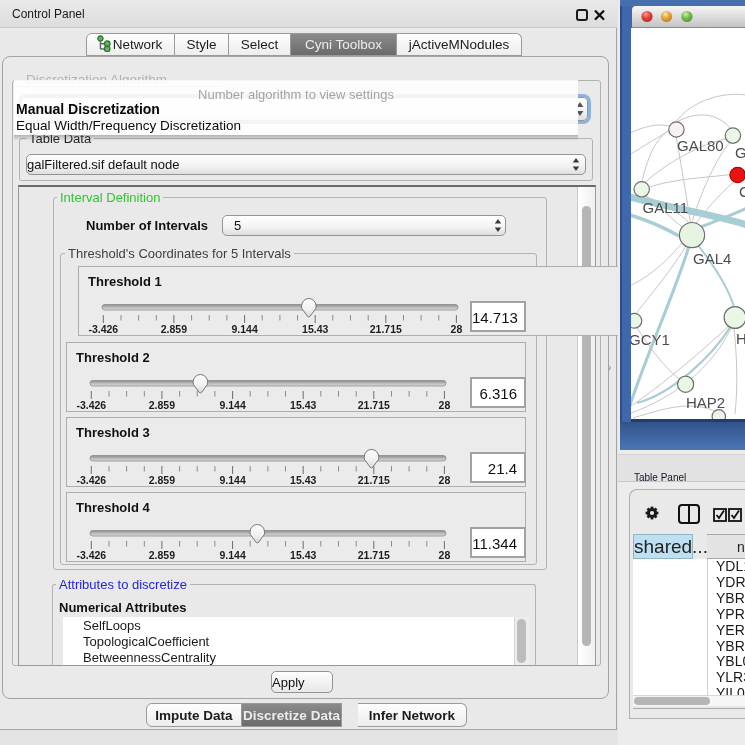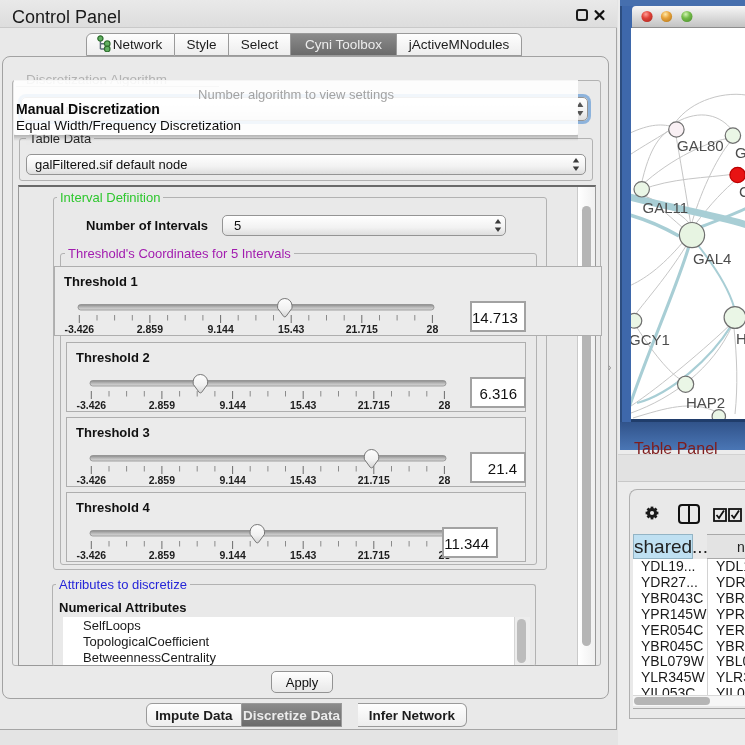"Control Panel" div.abs { font-size: 18px -> 12px }
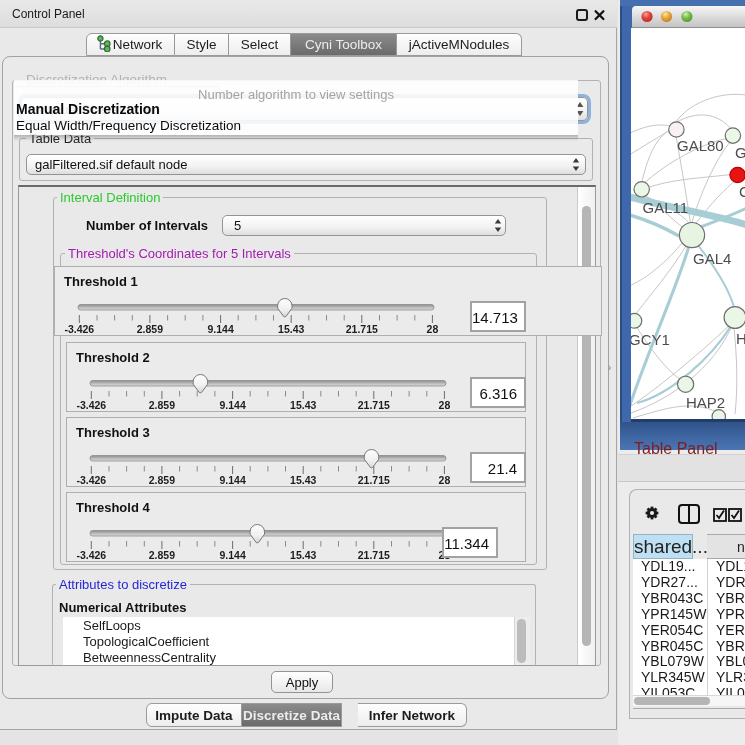"galFiltered.sif default node" div.abs { padding-left: 8px -> none }
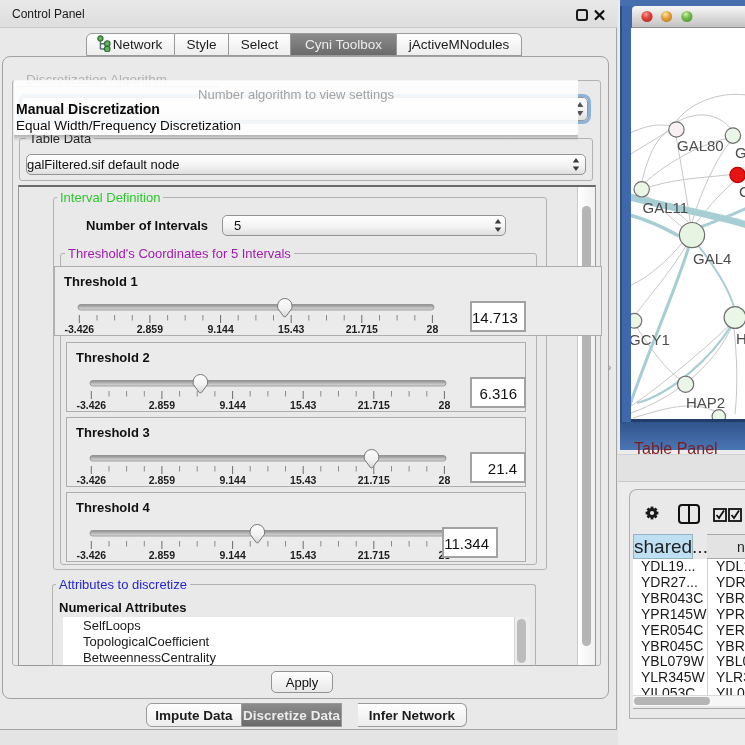"Threshold's Coordinates for 5 Intervals" div.abs { color: #a21caf -> #404040 }
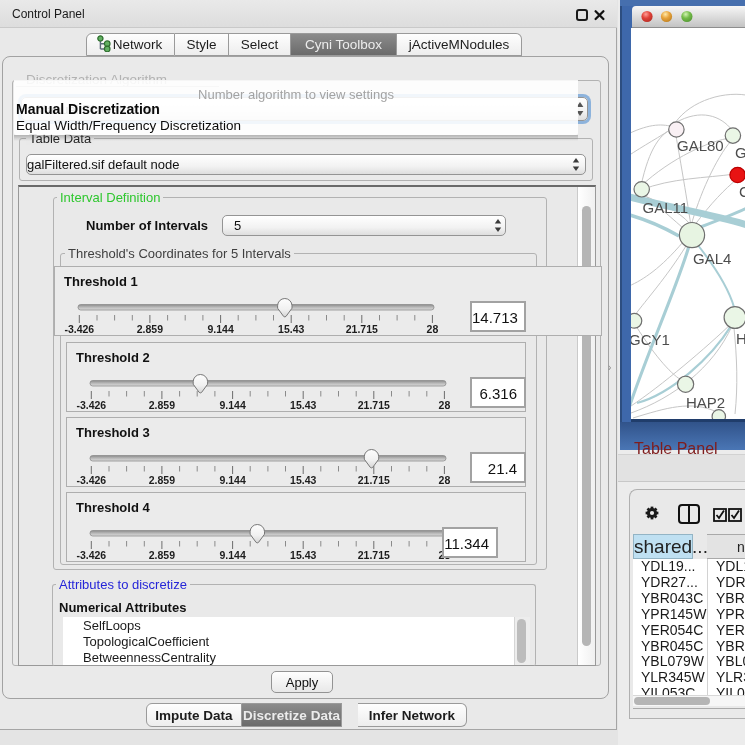"Threshold 1" div.abs { left: 54px -> 78px }
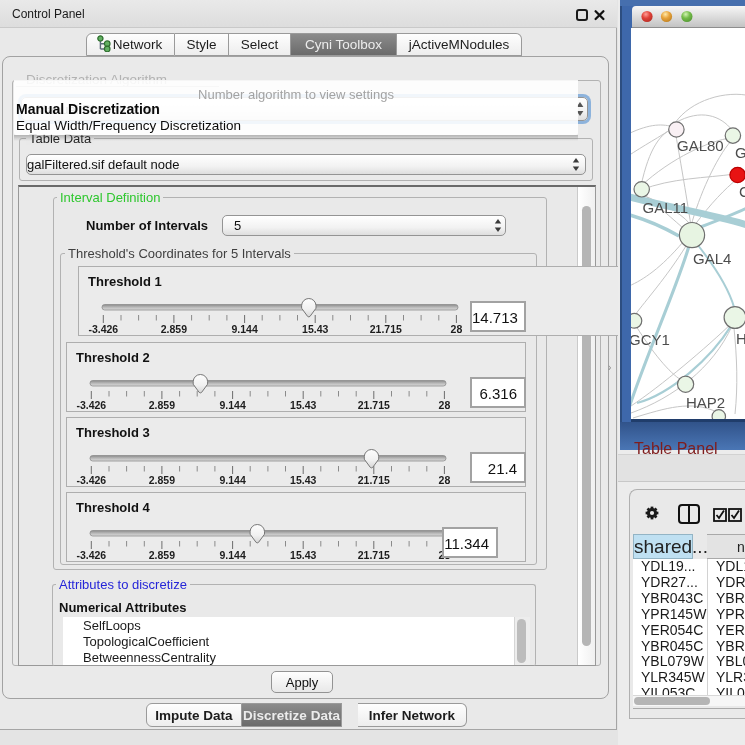"Table Panel" div.abs { color: #7f1d1d -> #0f172a; font-size: 16px -> 10px; top: 440px -> 472px }
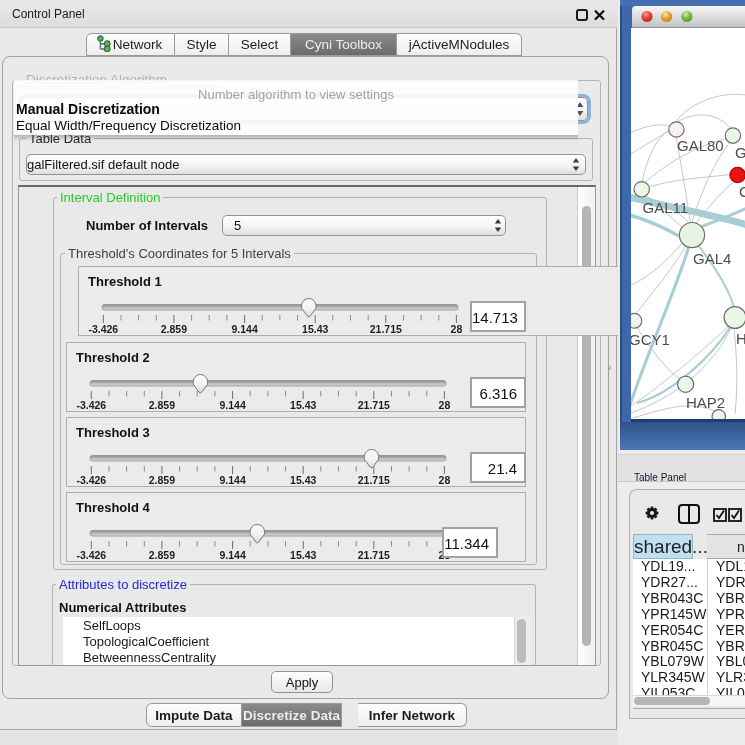"11.344" div.abs { left: 442px -> 470px }
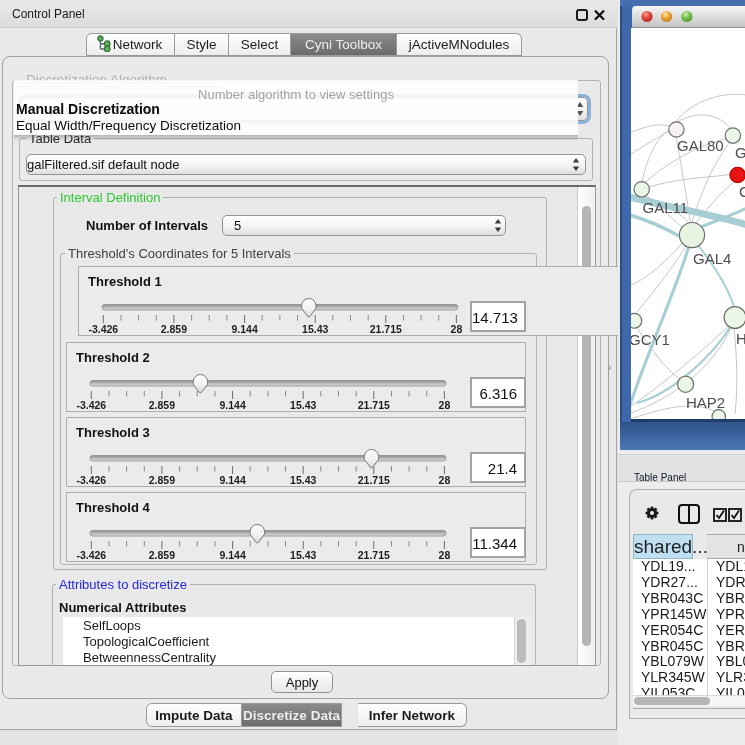"YDL19..." div.abs { html: <div>YDL19...<br>YDR27...<br>YBR043C<br>YPR145W<br>YER054C<br>YBR045C<br>YBL079W<br>YLR345W<br>YIL053C</div> -> none }
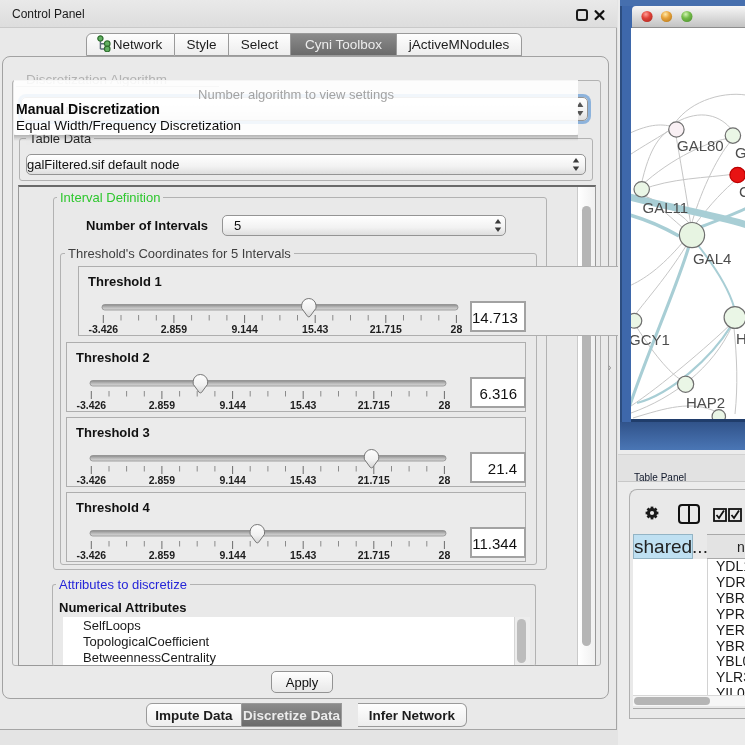"Apply" div.abs { text-align: center -> none }
